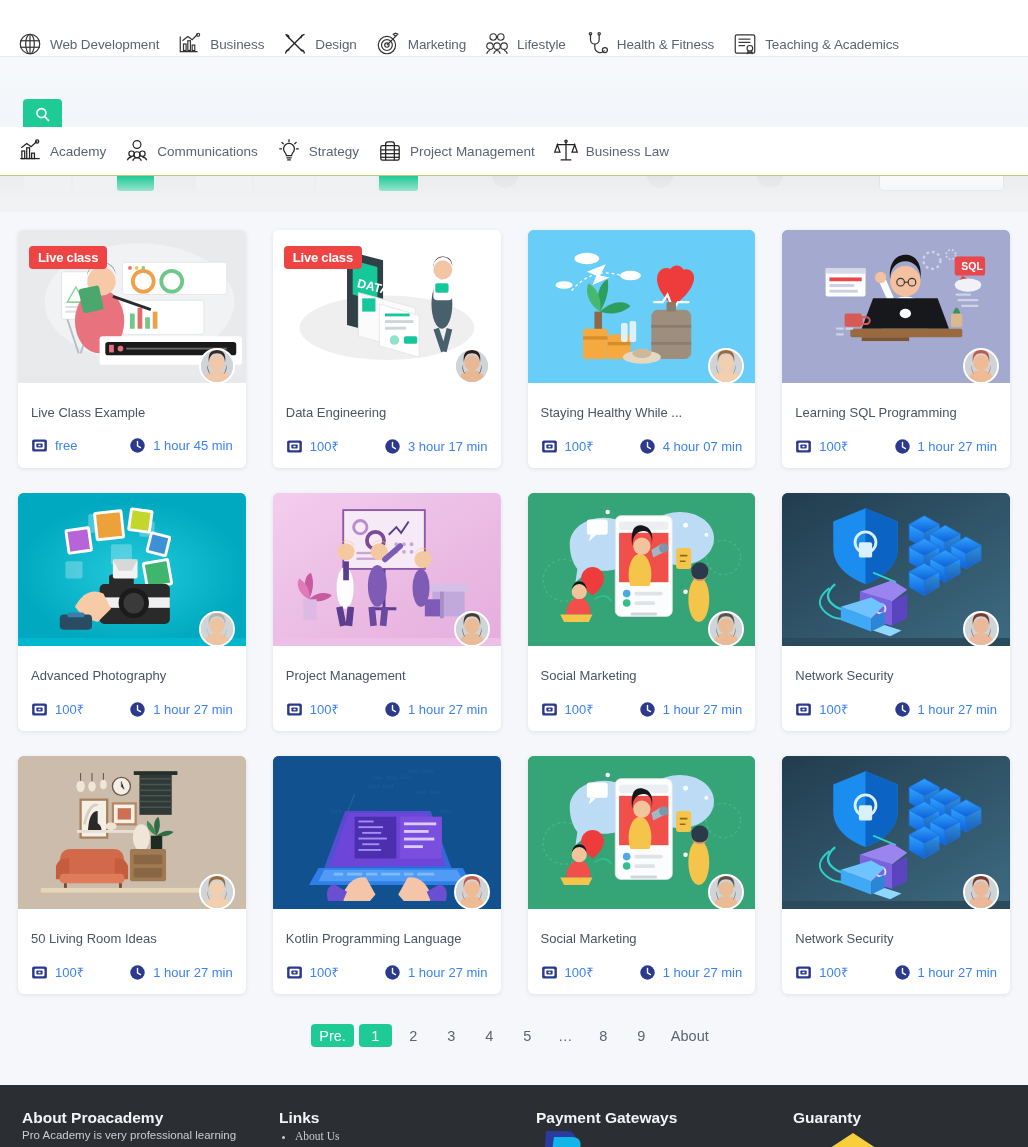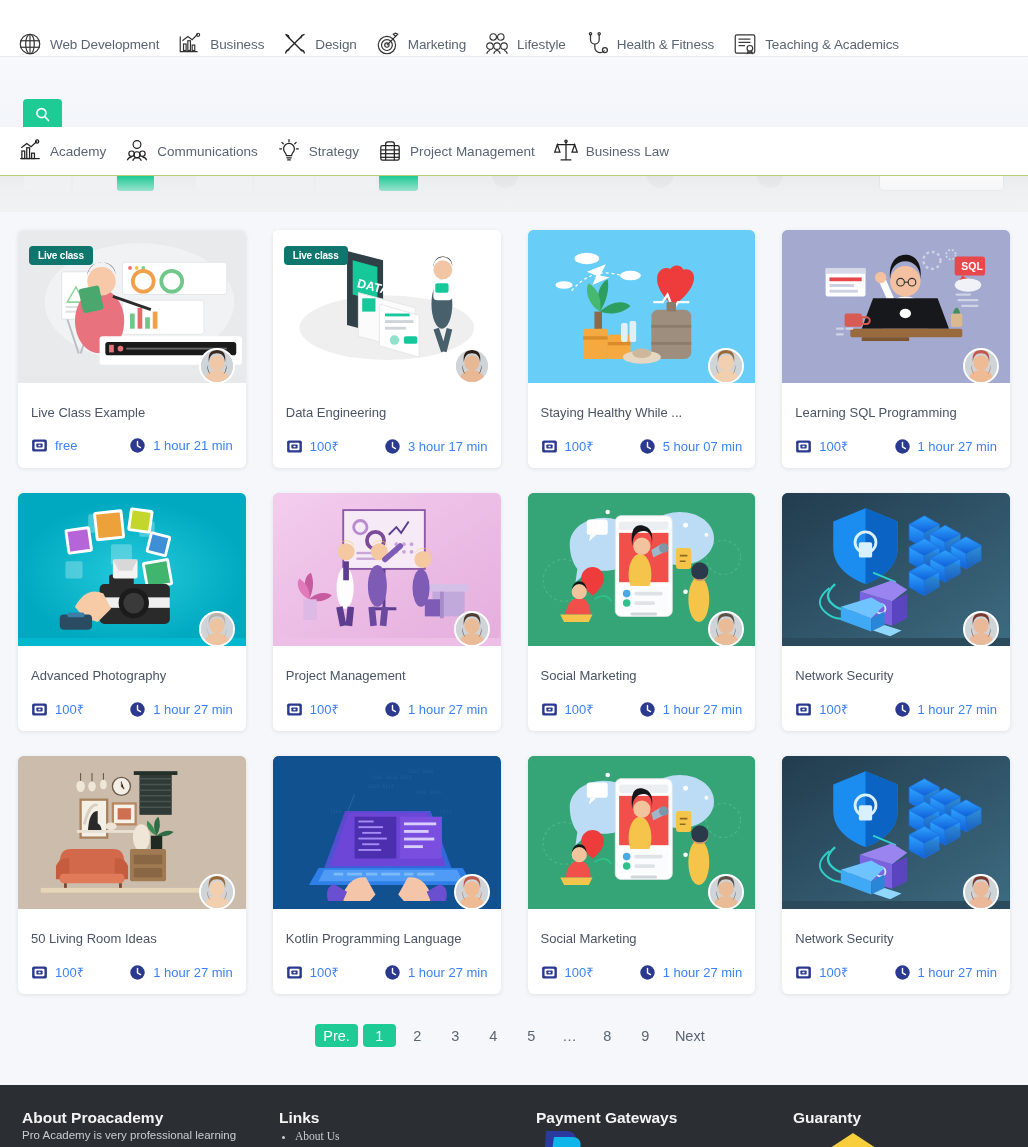"Live class" .badge { background: #0f766e -> #ef4444; font-size: 10px -> 13px }
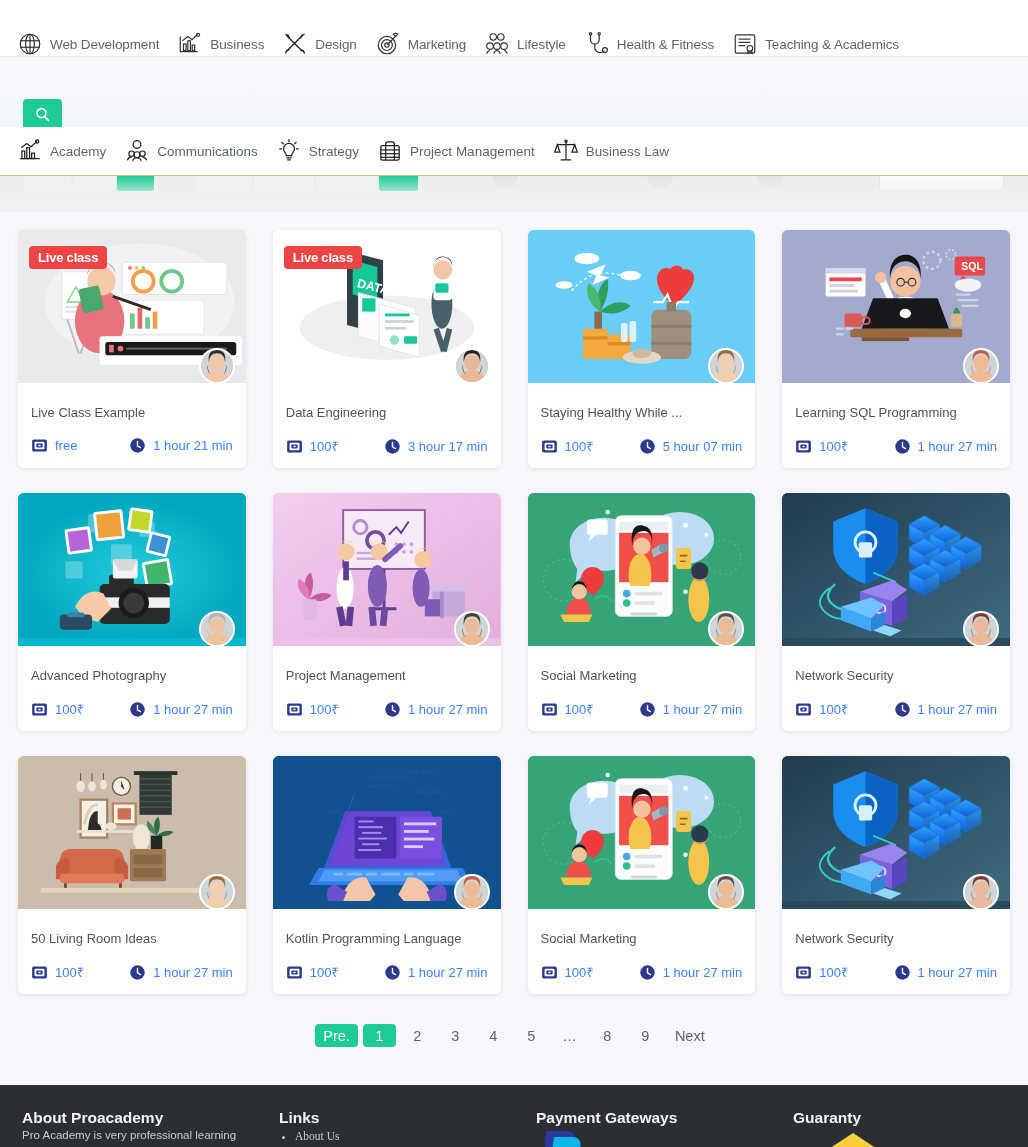"1 hour 21 min" span { text: 21 -> 45 }
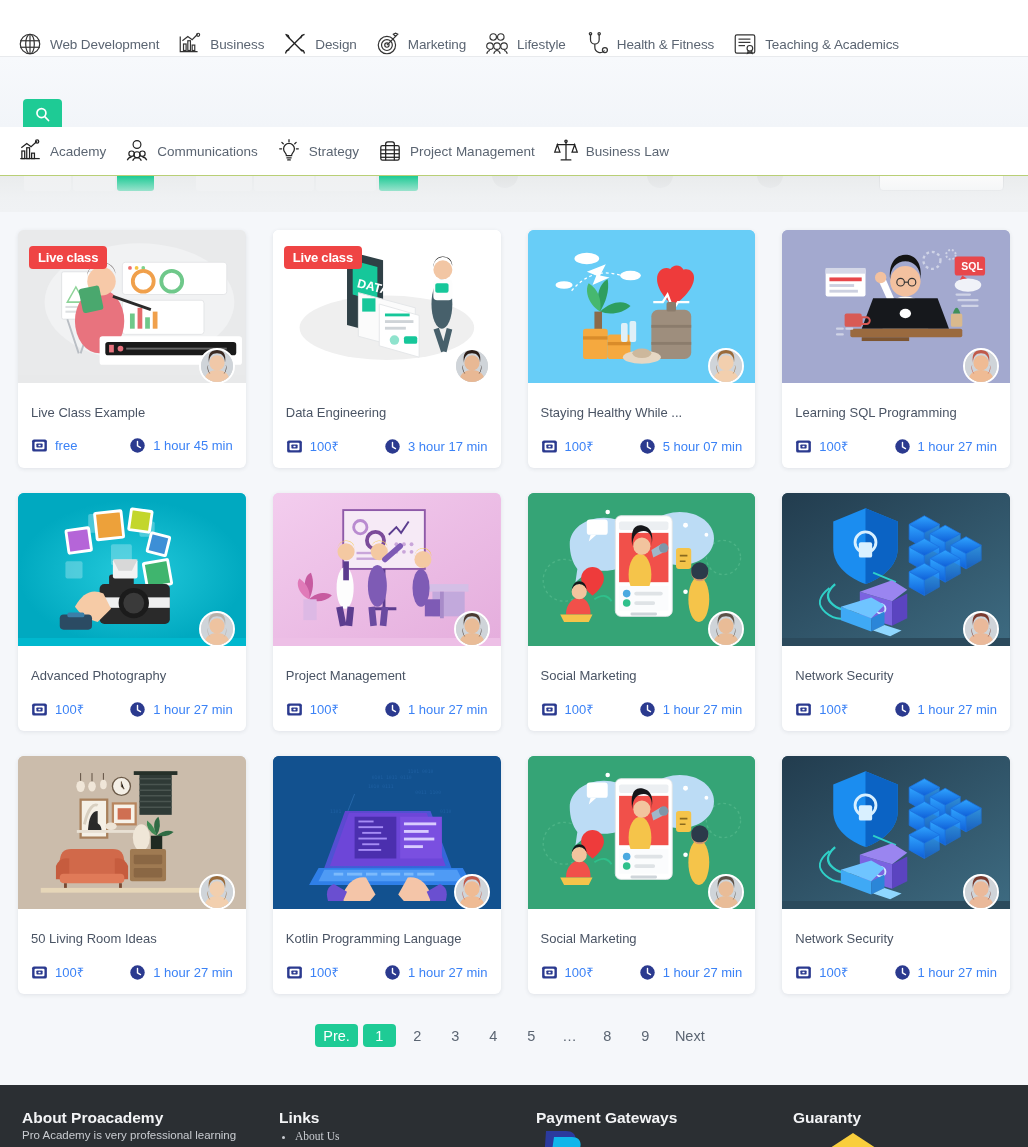"5 hour 07 min" span { text: 5 -> 4 }
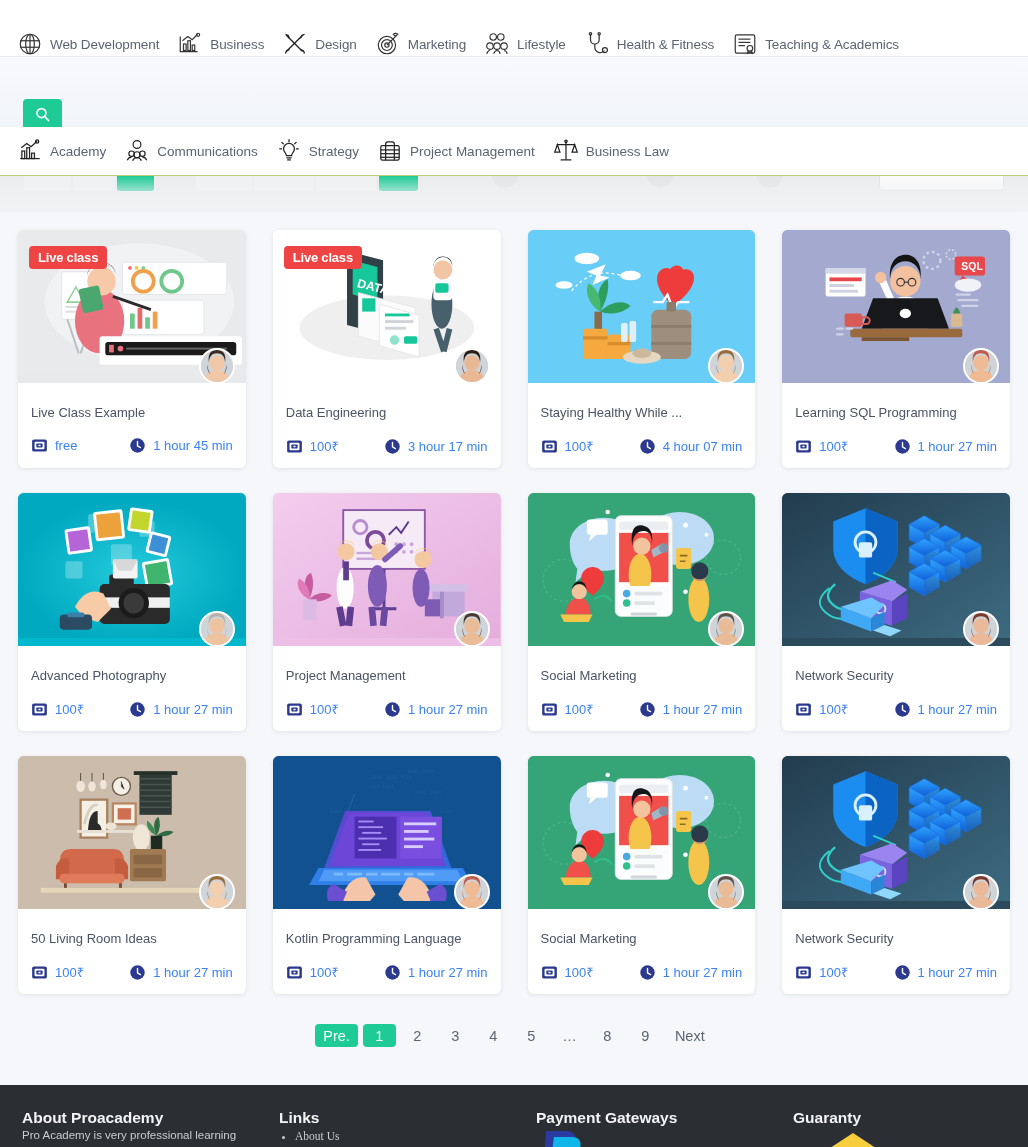"Next" button.page-btn { text: Next -> About }
